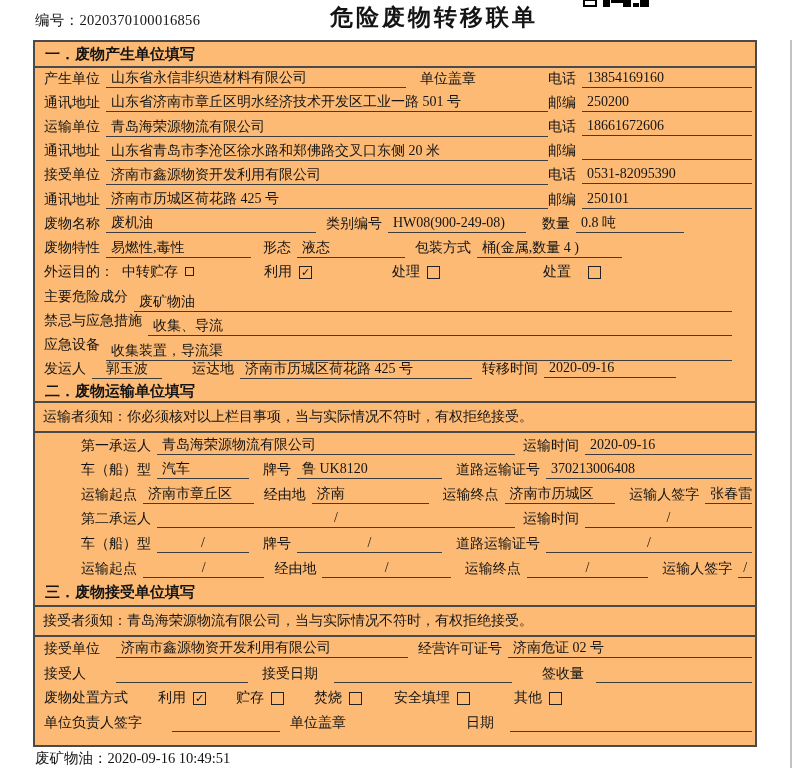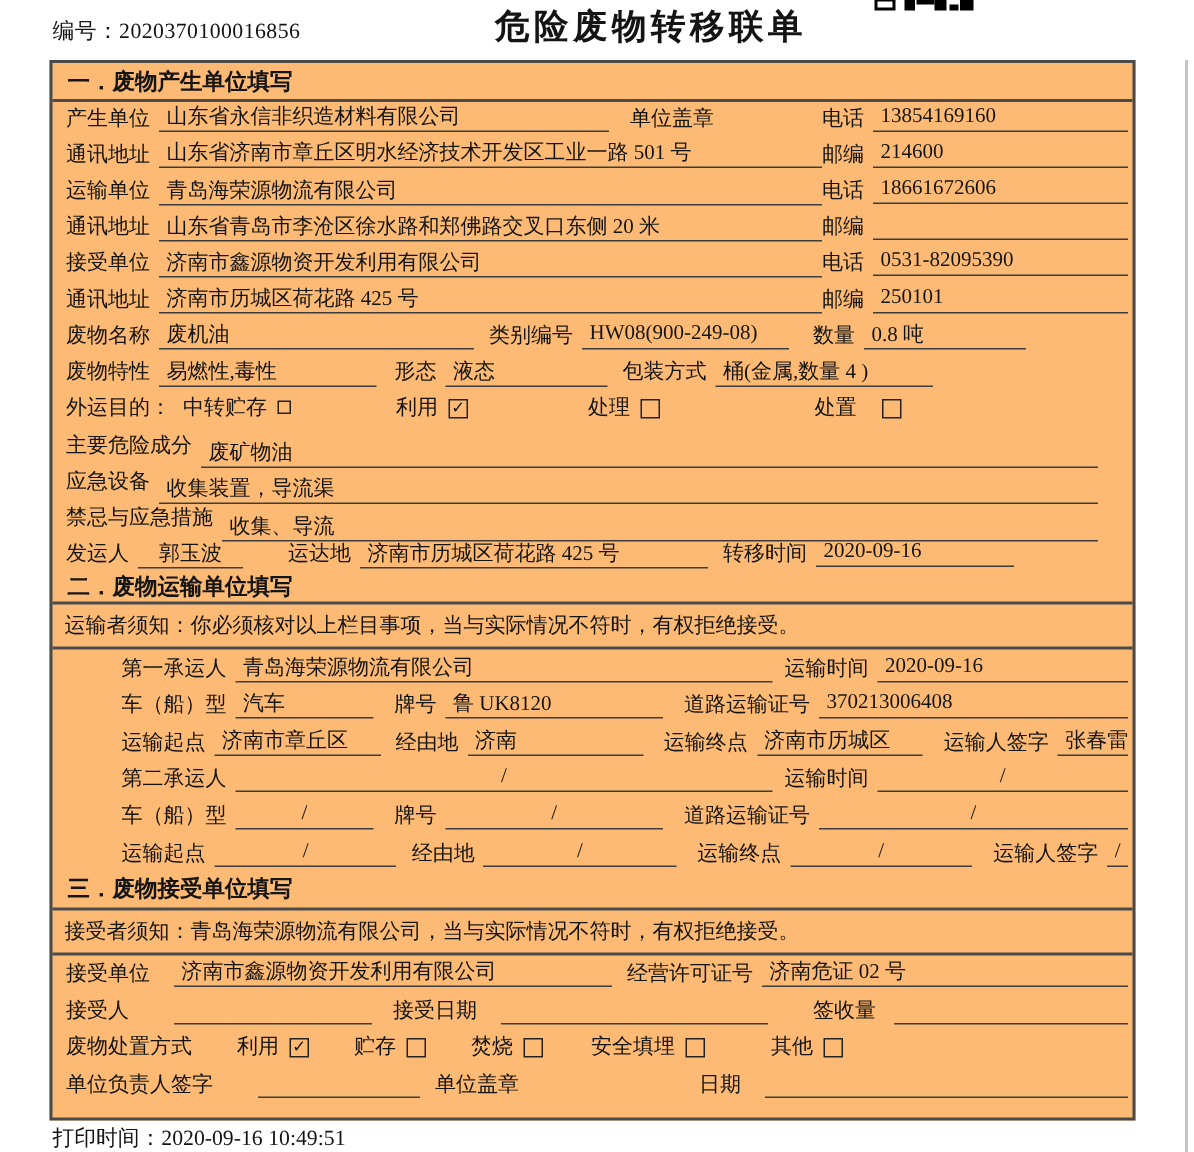"214600" span.u { text: 214600 -> 250200 }
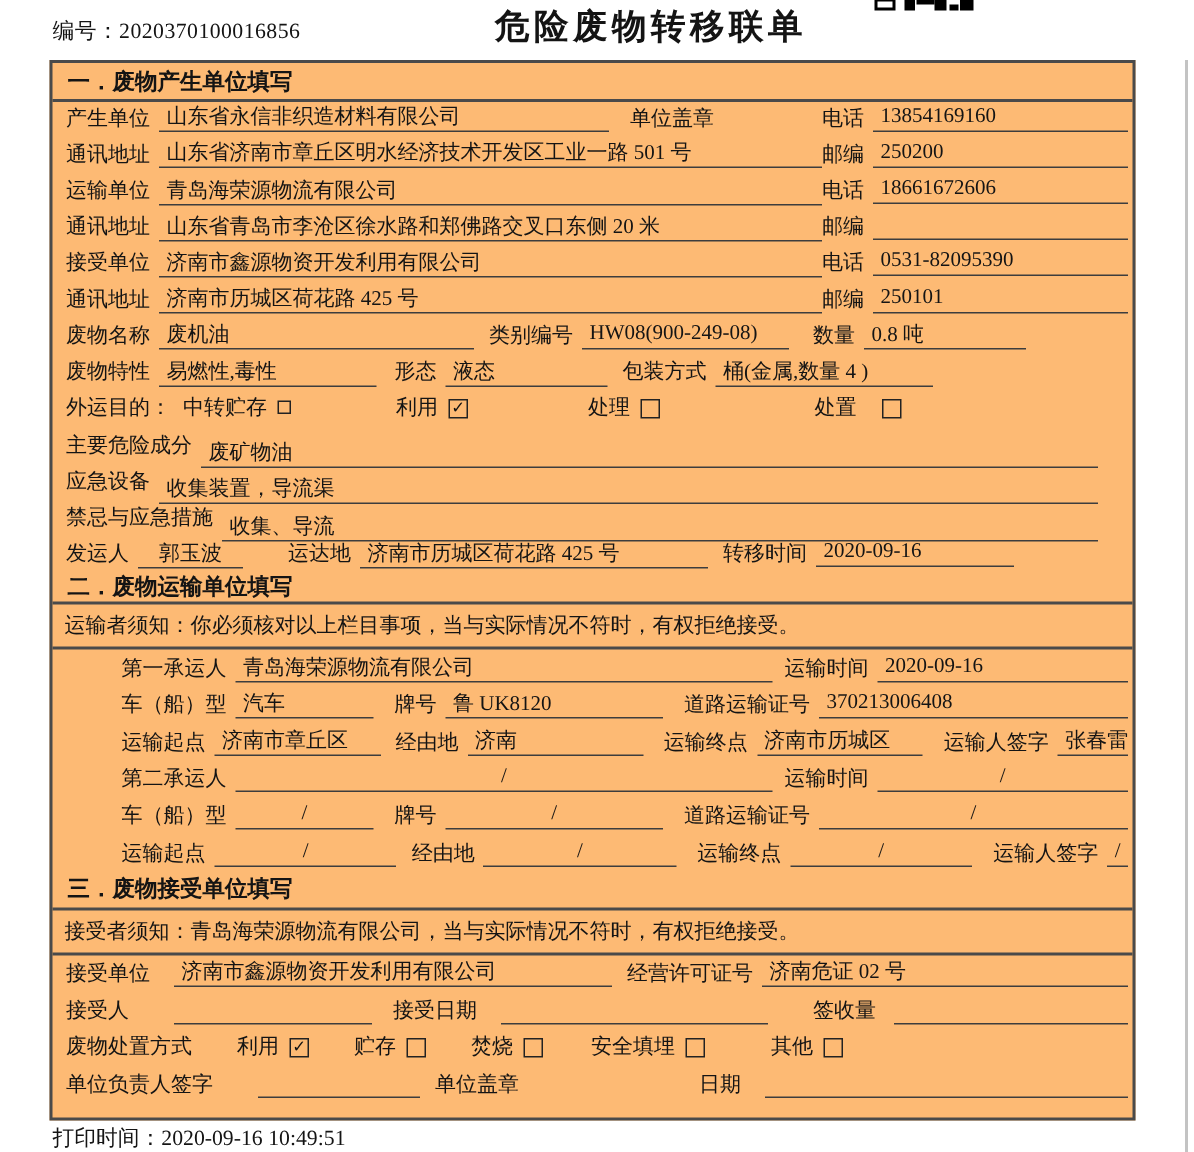"应急设备" div.row { order: before "禁忌与应急措施" -> after "禁忌与应急措施" }
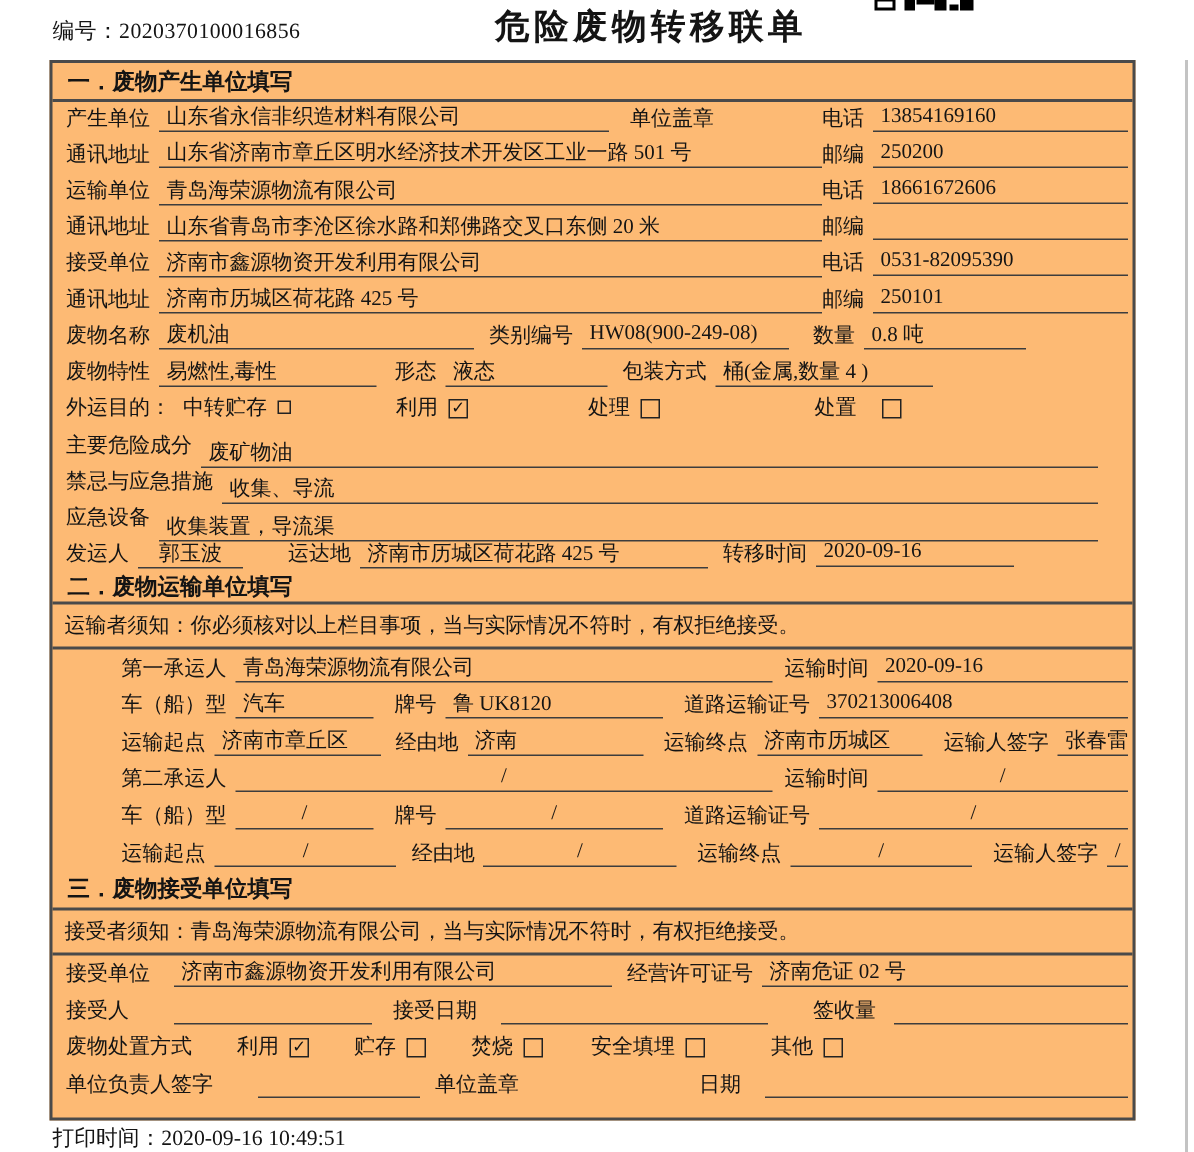"打印时间：" span { text: 打印时间 -> 废矿物油 }
